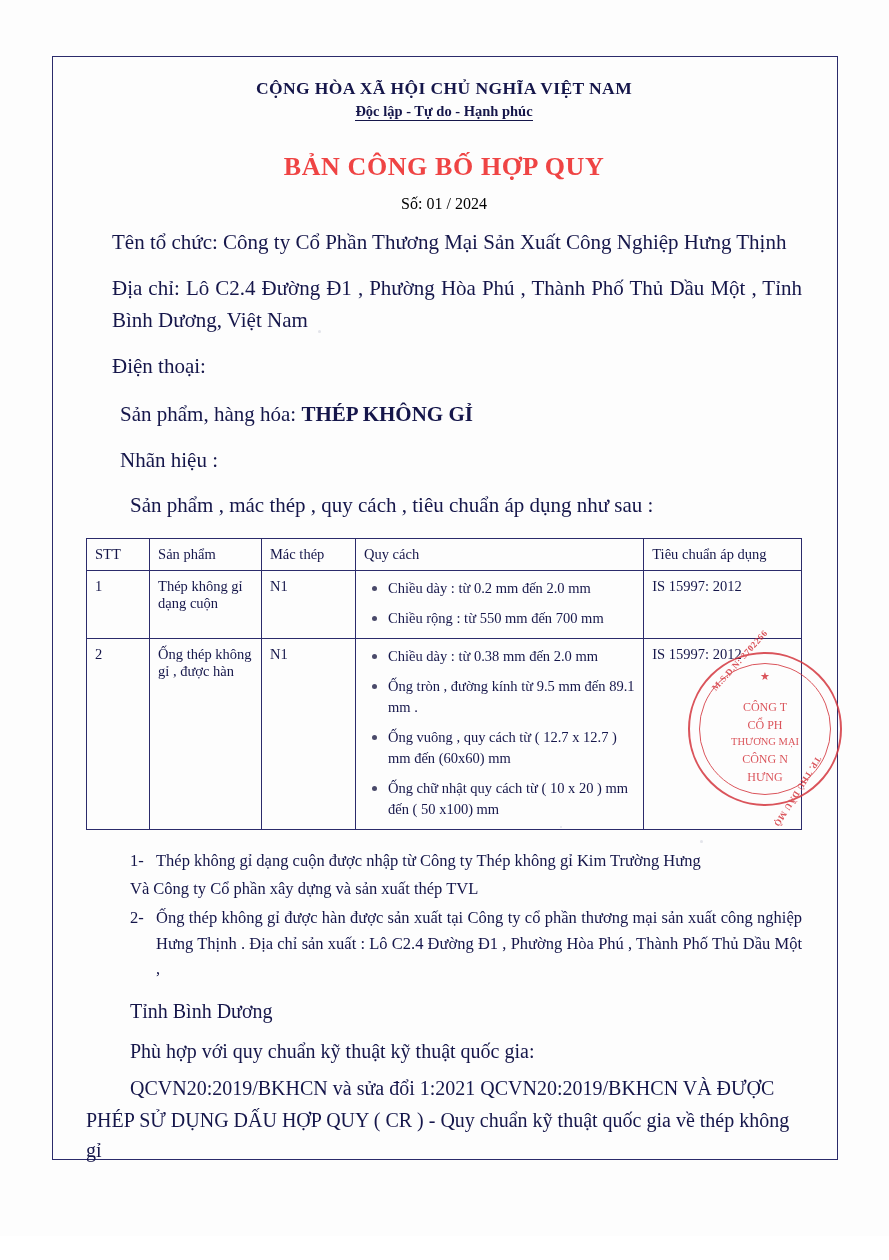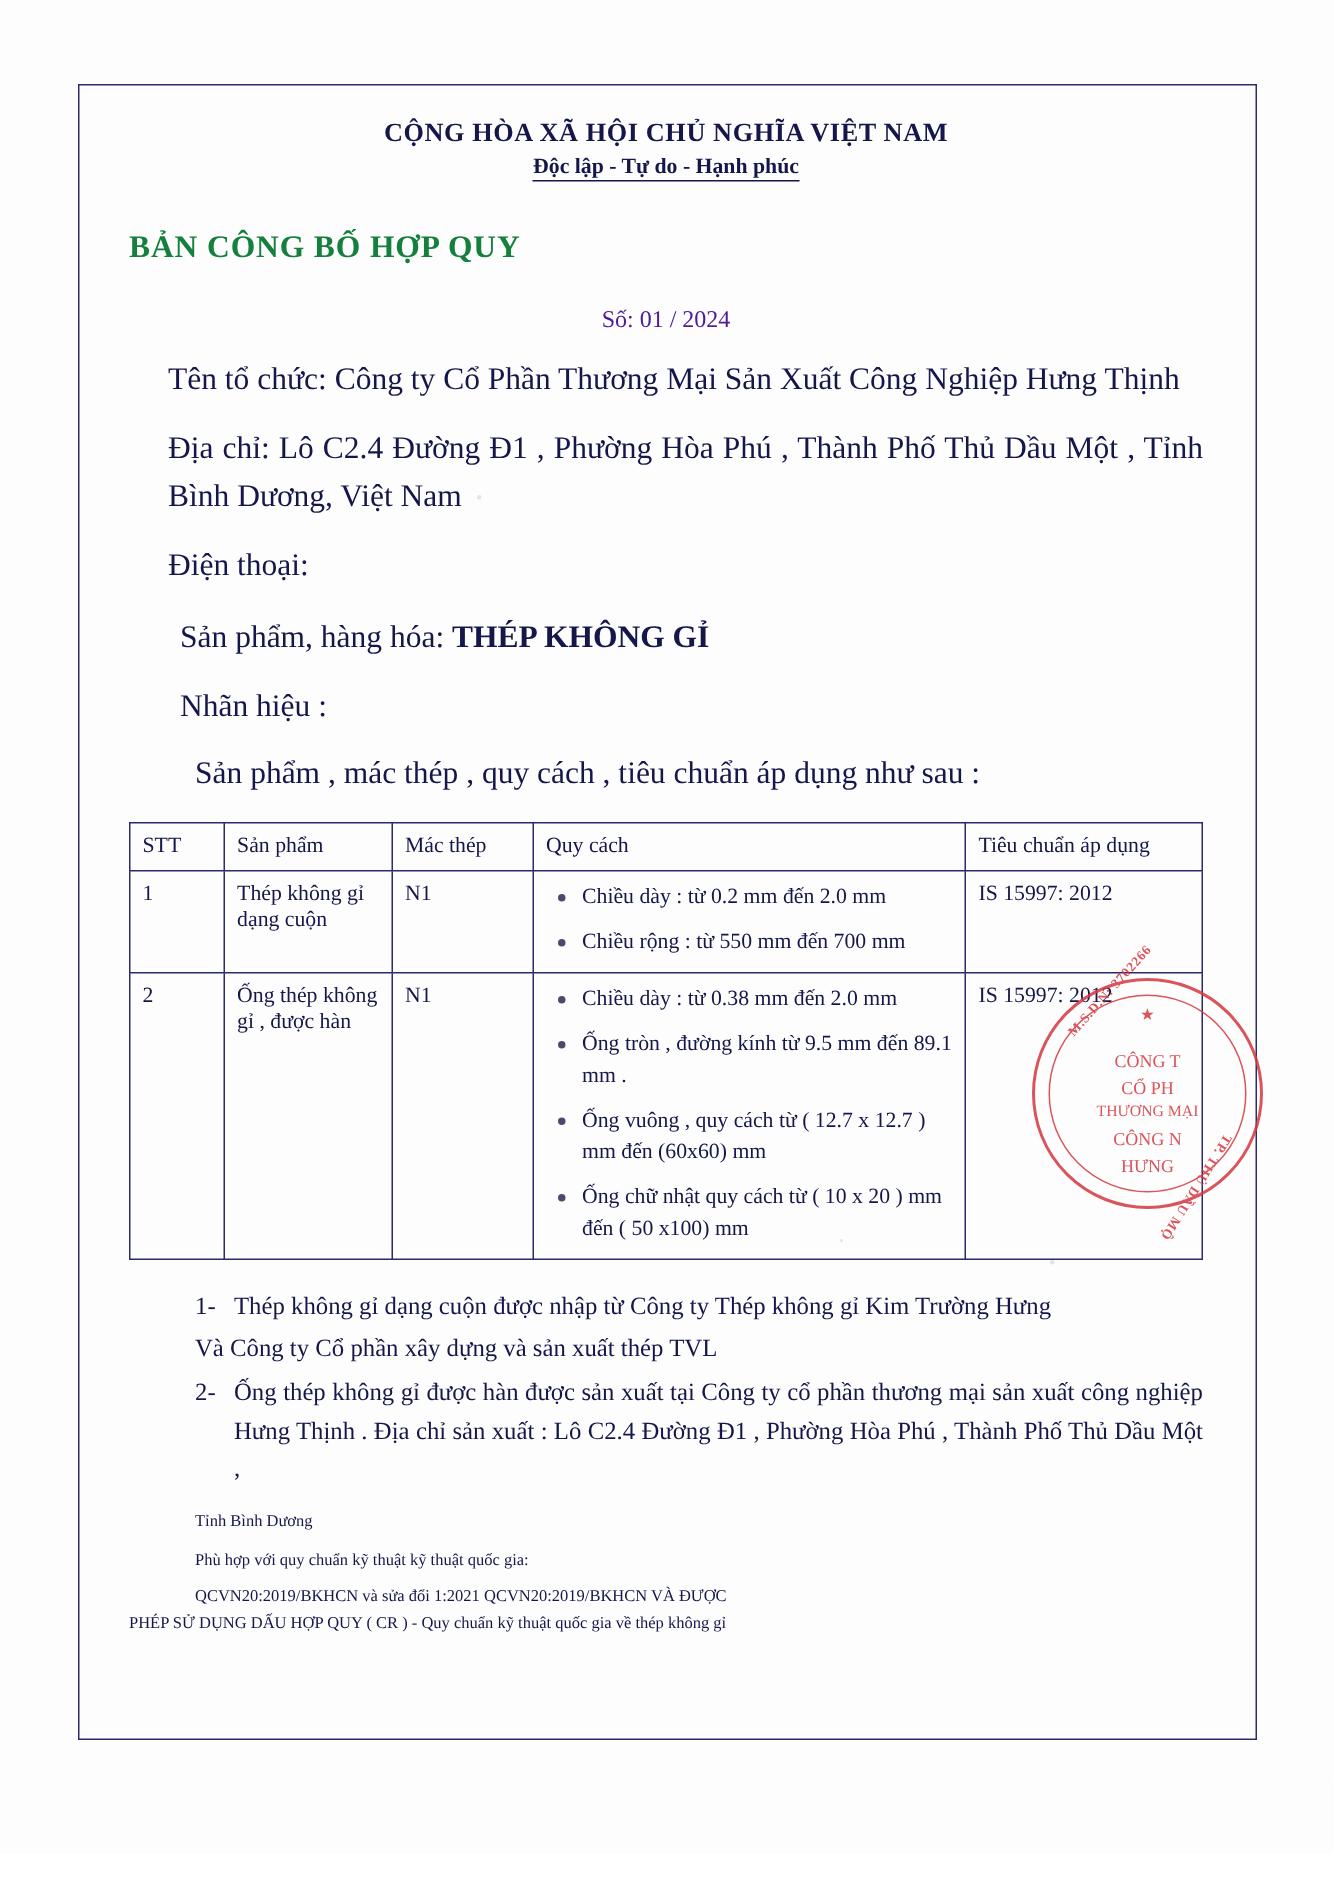"BẢN CÔNG BỐ HỢP QUY" .doc-title { color: #15803d -> #ef4444; font-size: 21px -> 26px; text-align: none -> center }
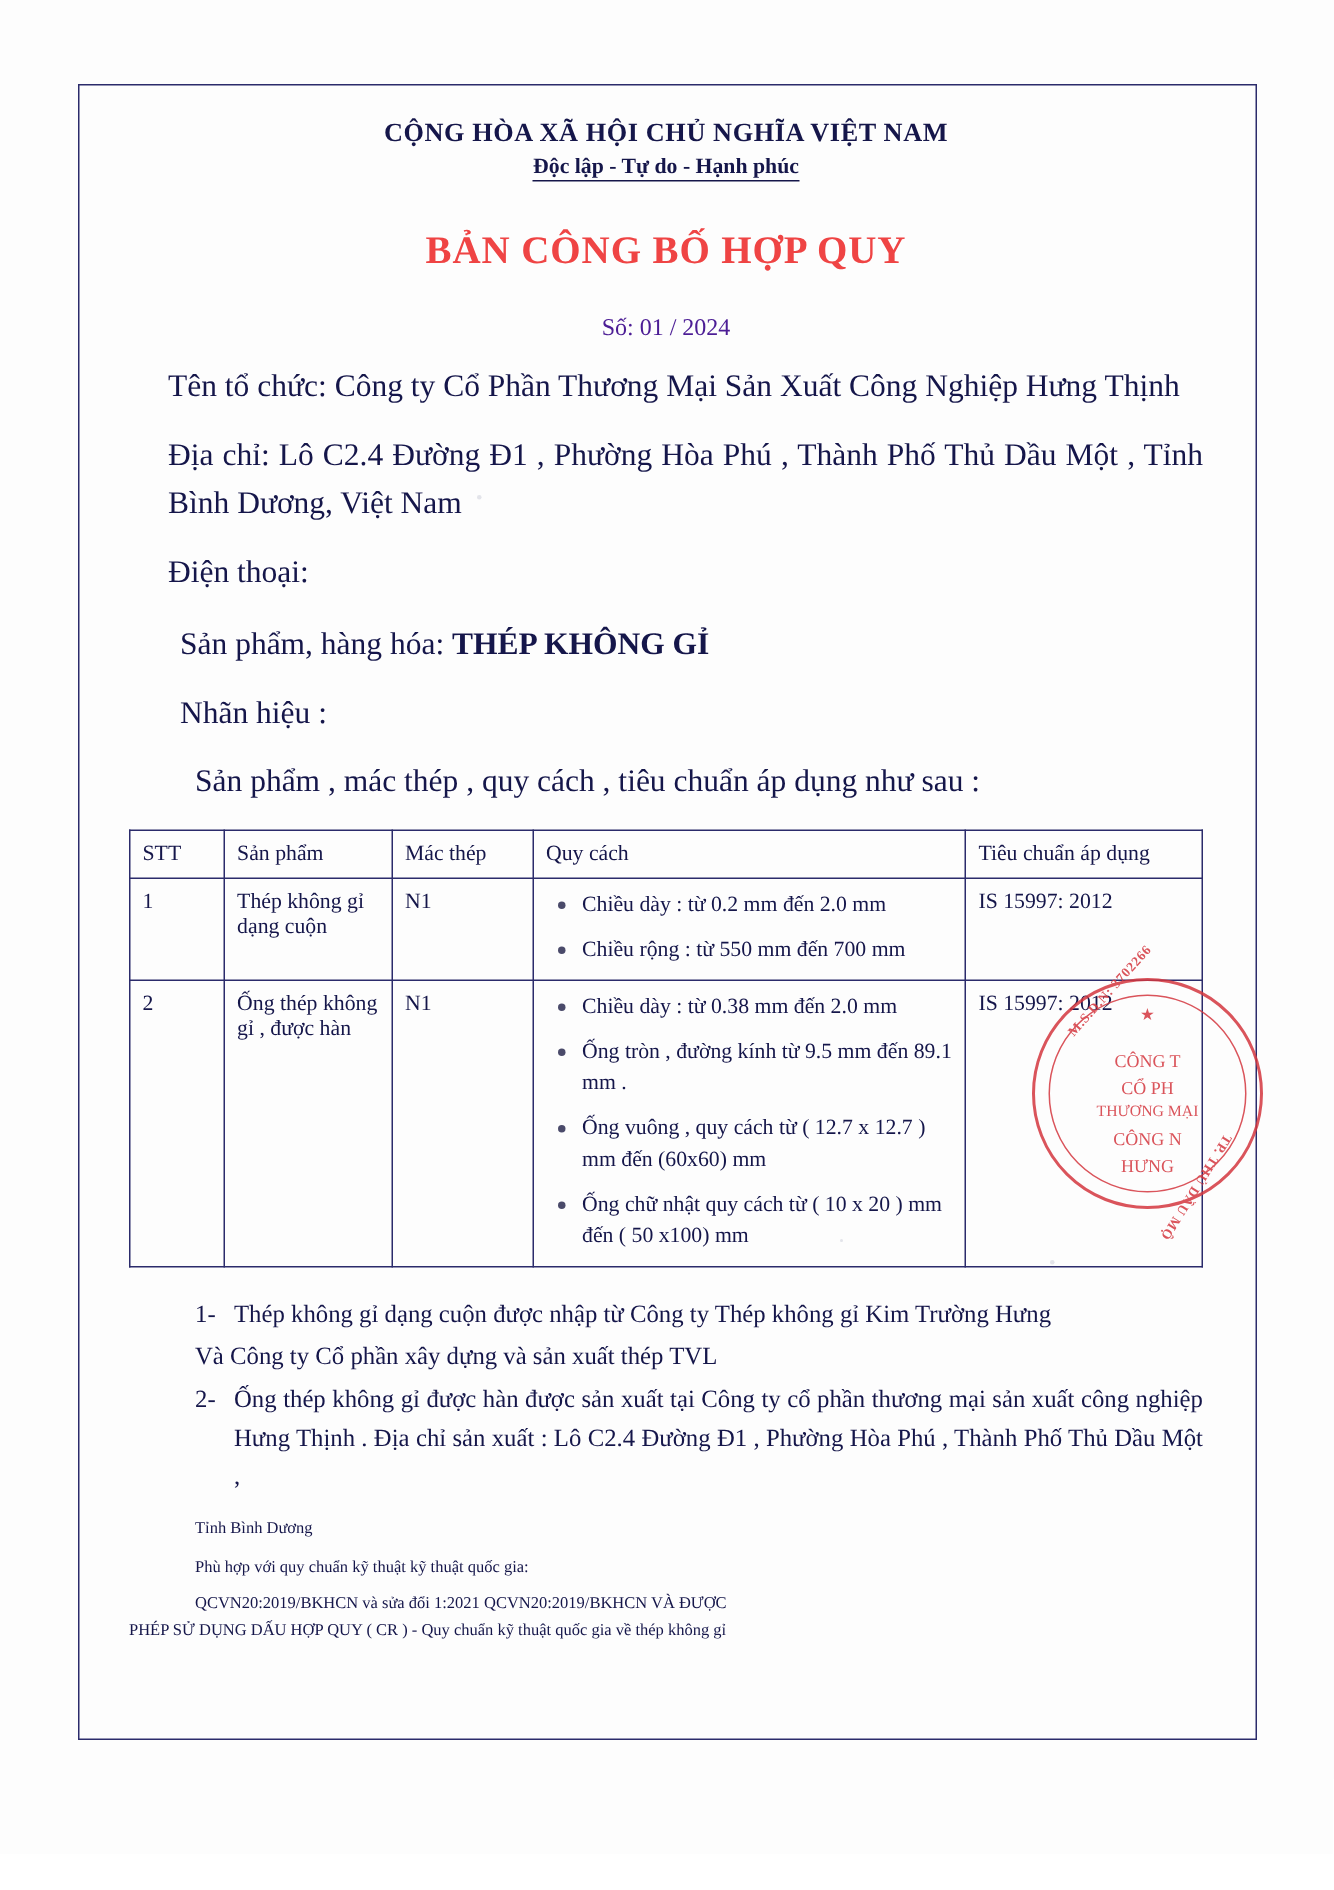"Số: 01 / 2024" .doc-number { color: #4c1d95 -> #000000; margin-top: 28px -> 13px }
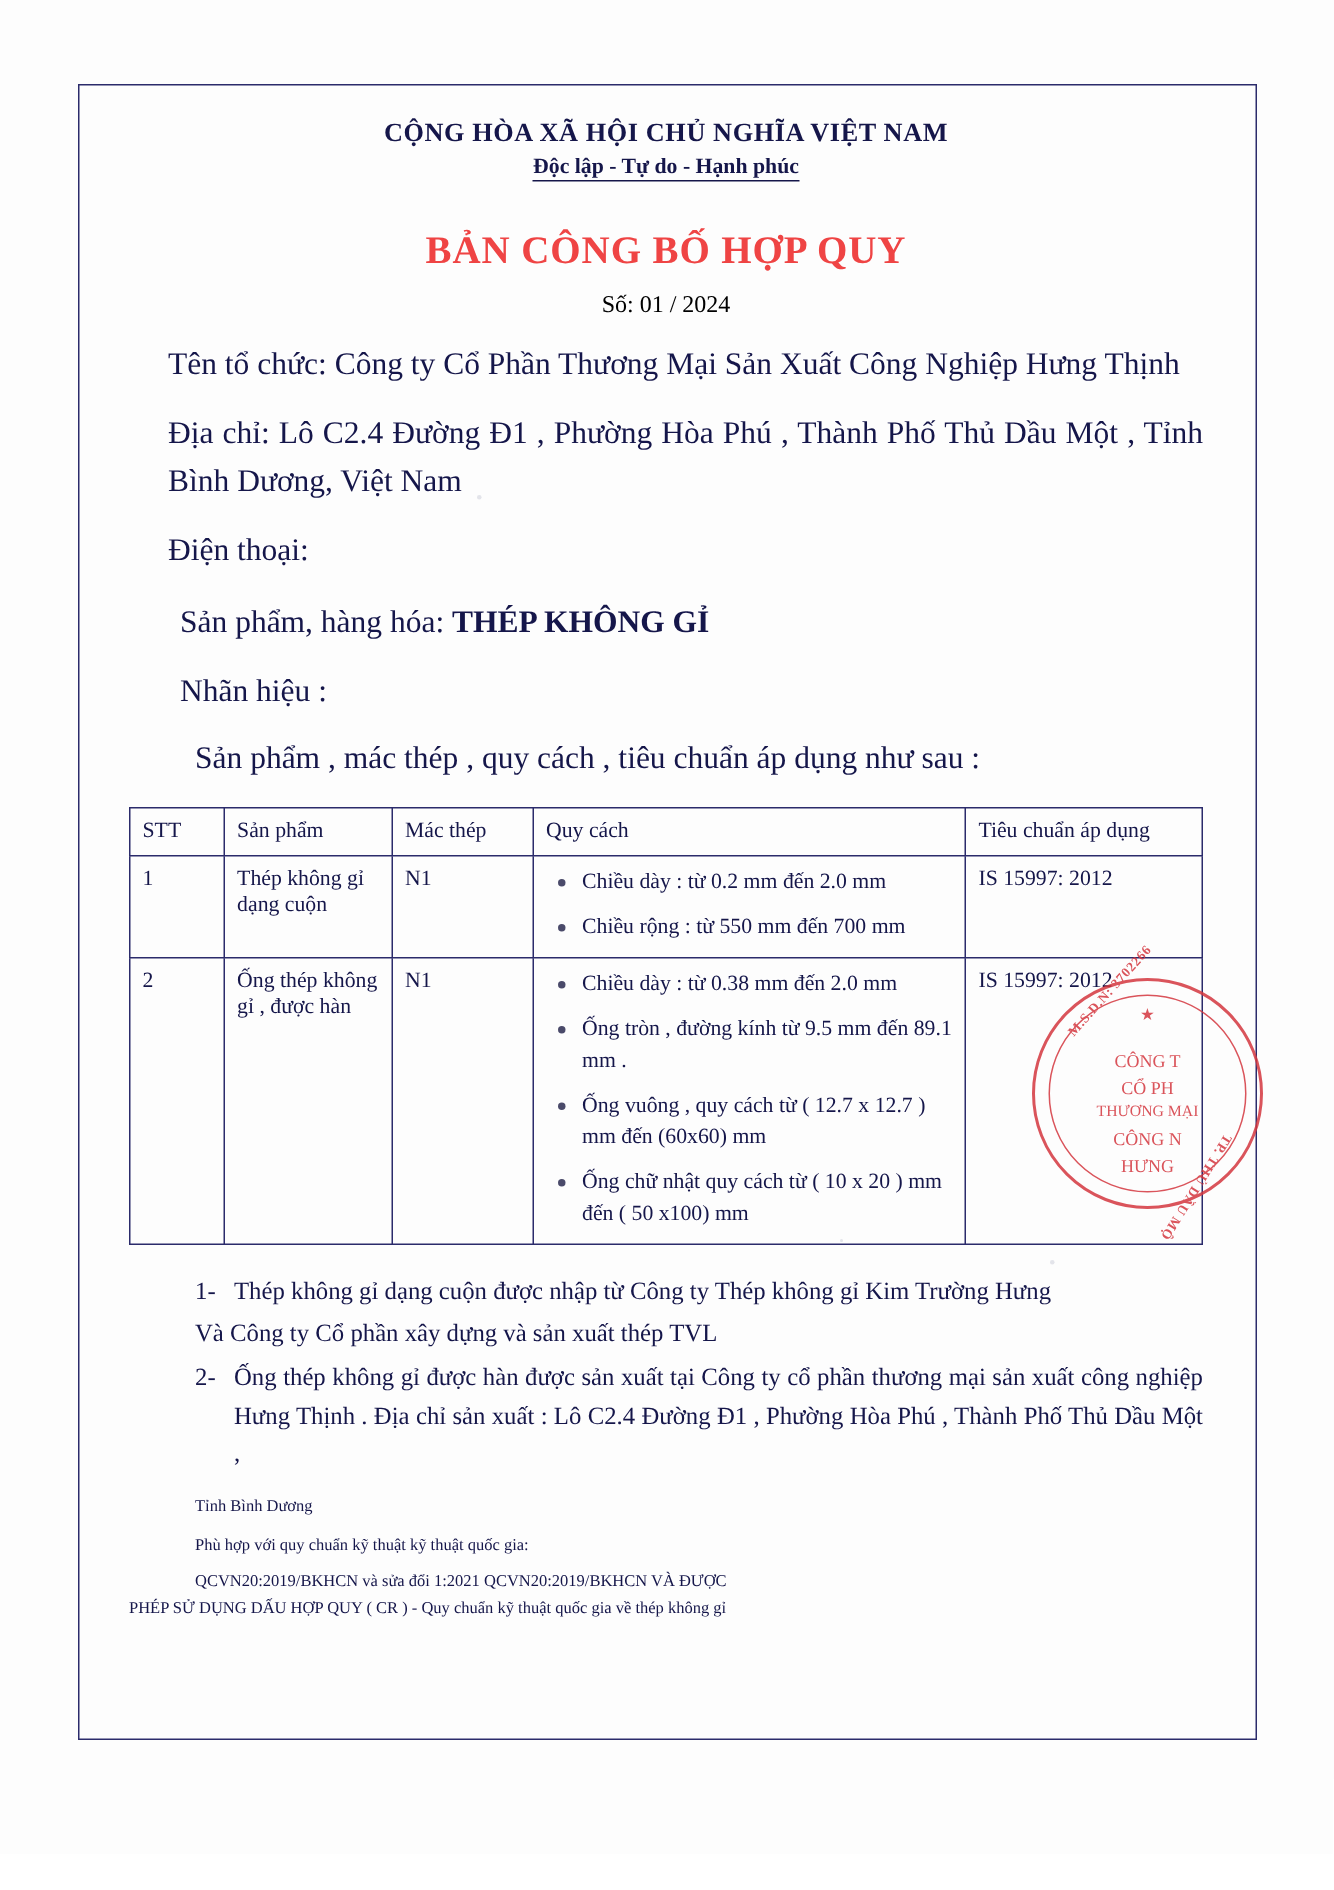"Tỉnh Bình Dương" .footer-block { font-size: 11px -> 20px }
